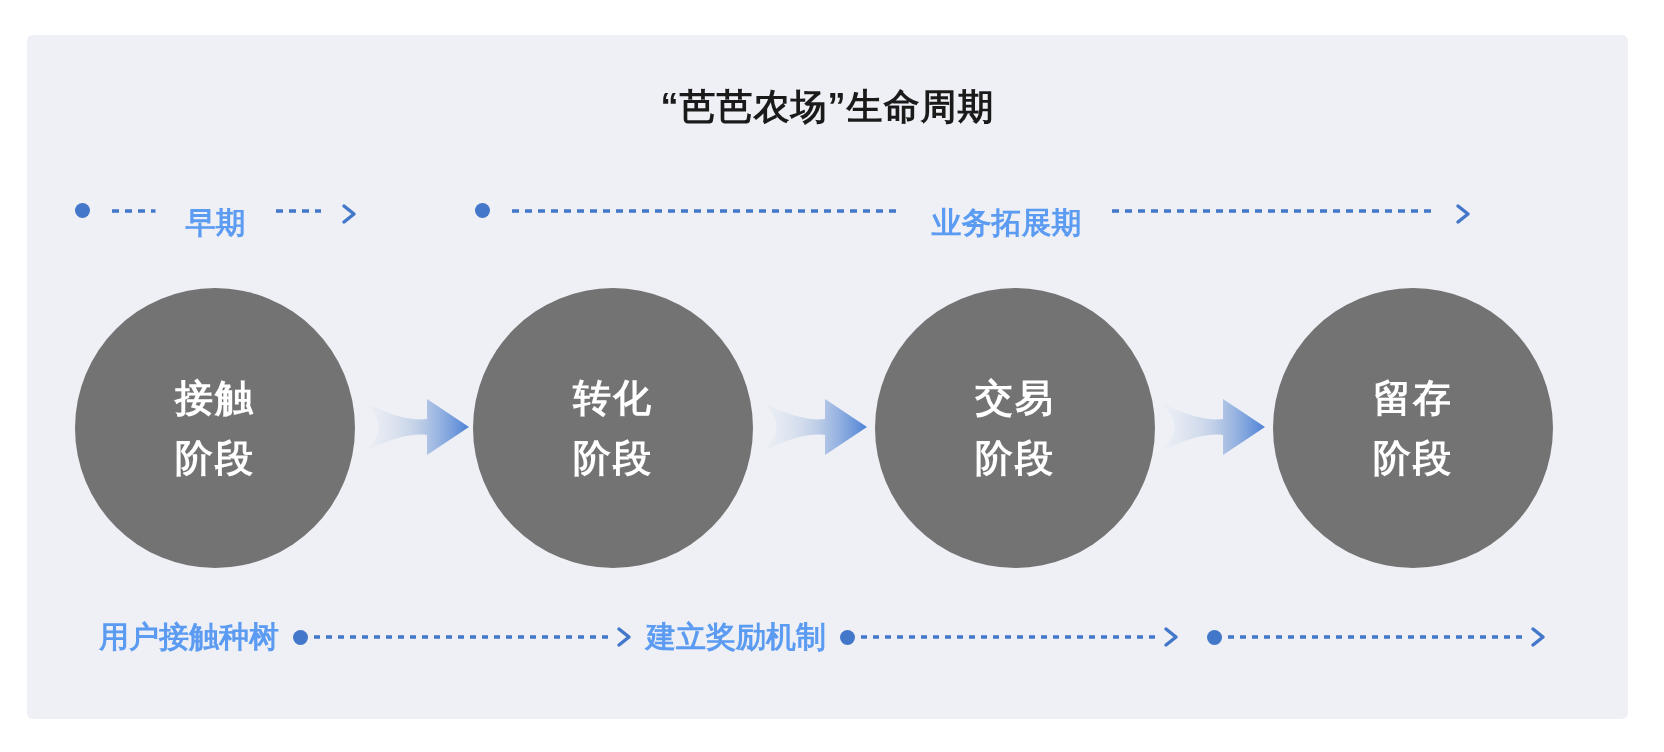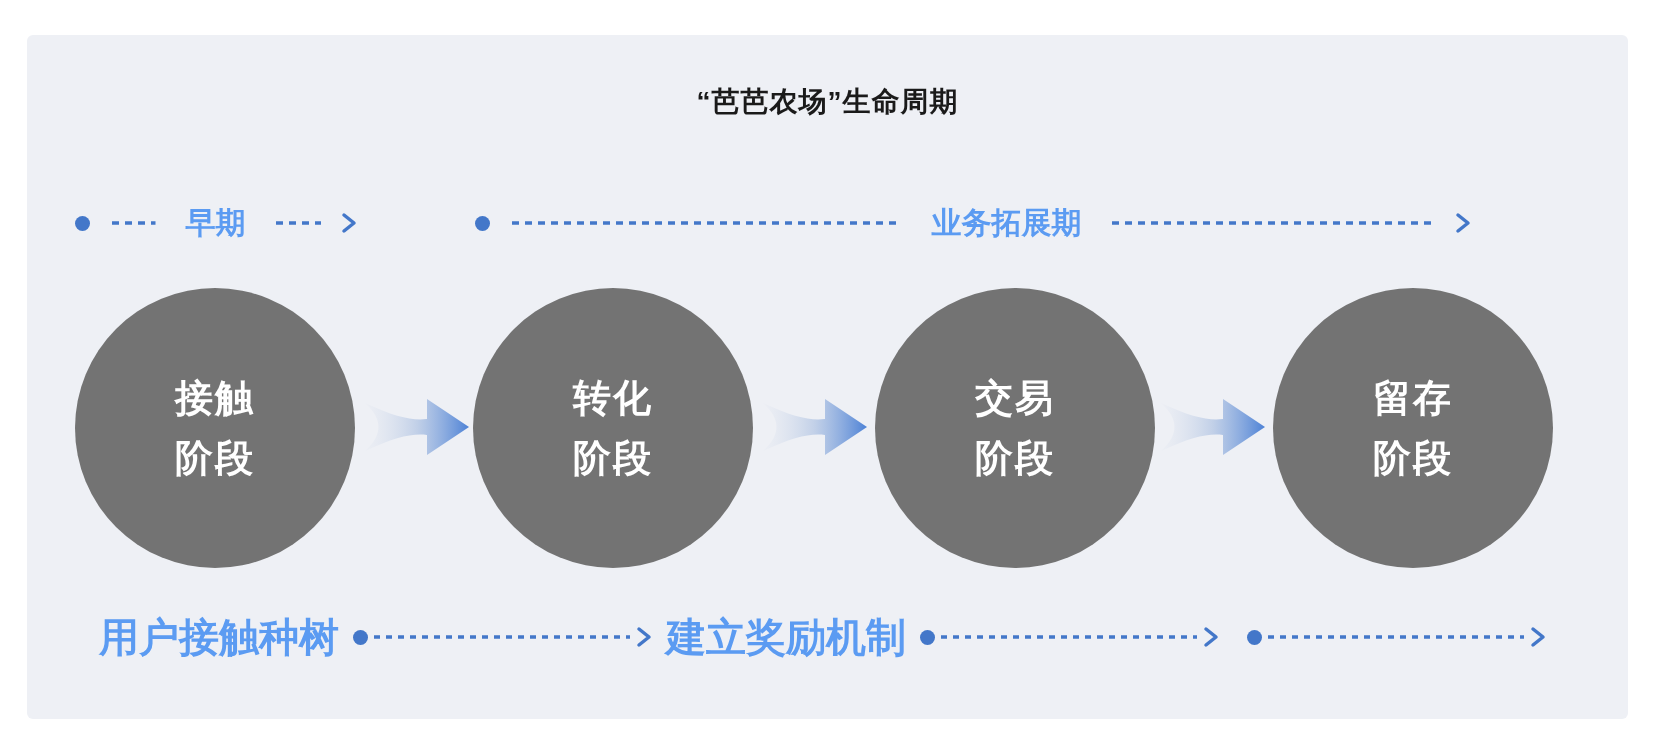"“芭芭农场”生命周期" .title { font-size: 28px -> 36px }
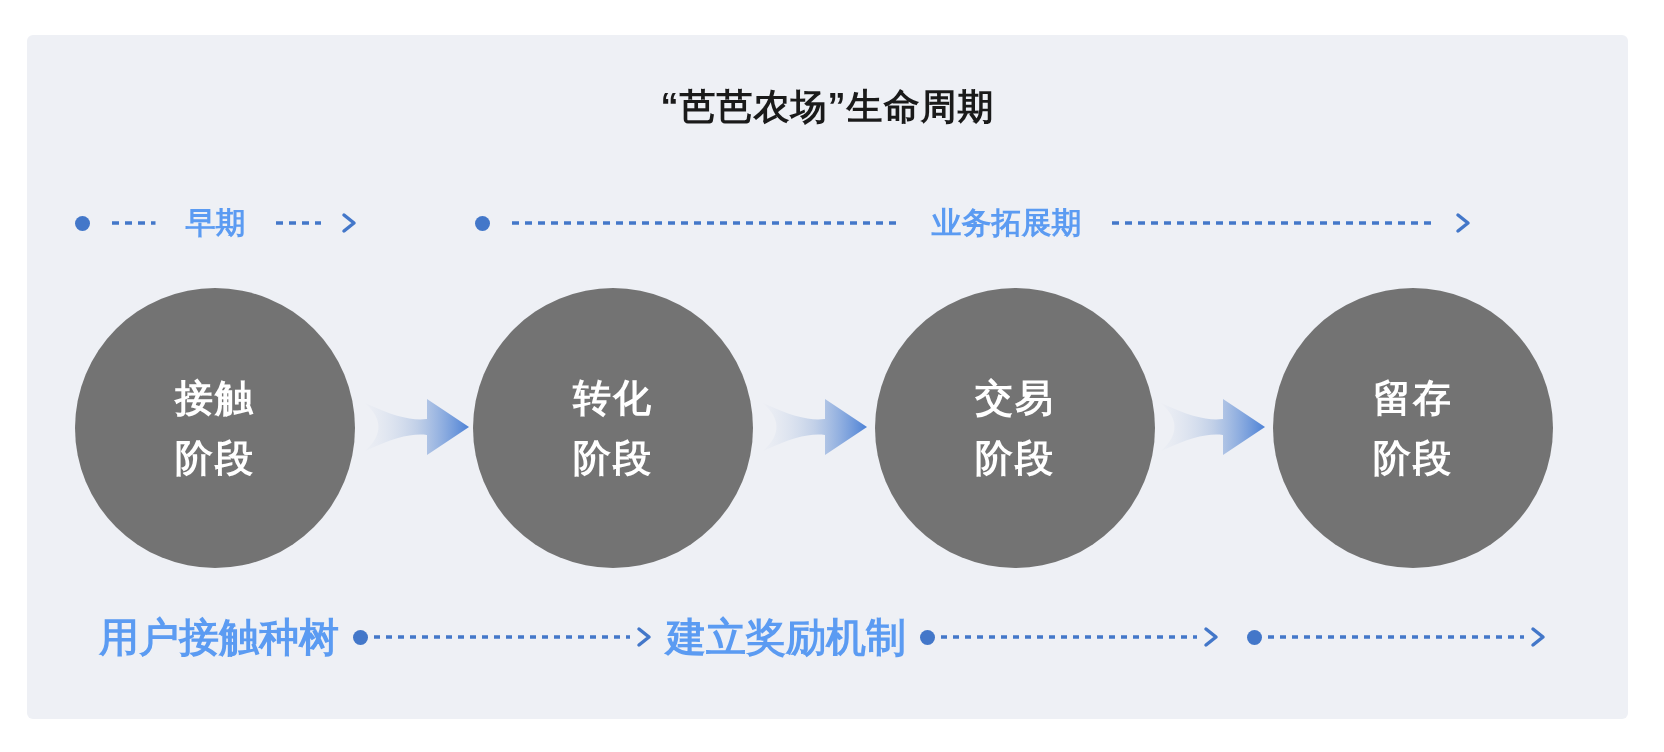"早期" .tl-arrow { align-items: center -> flex-start }
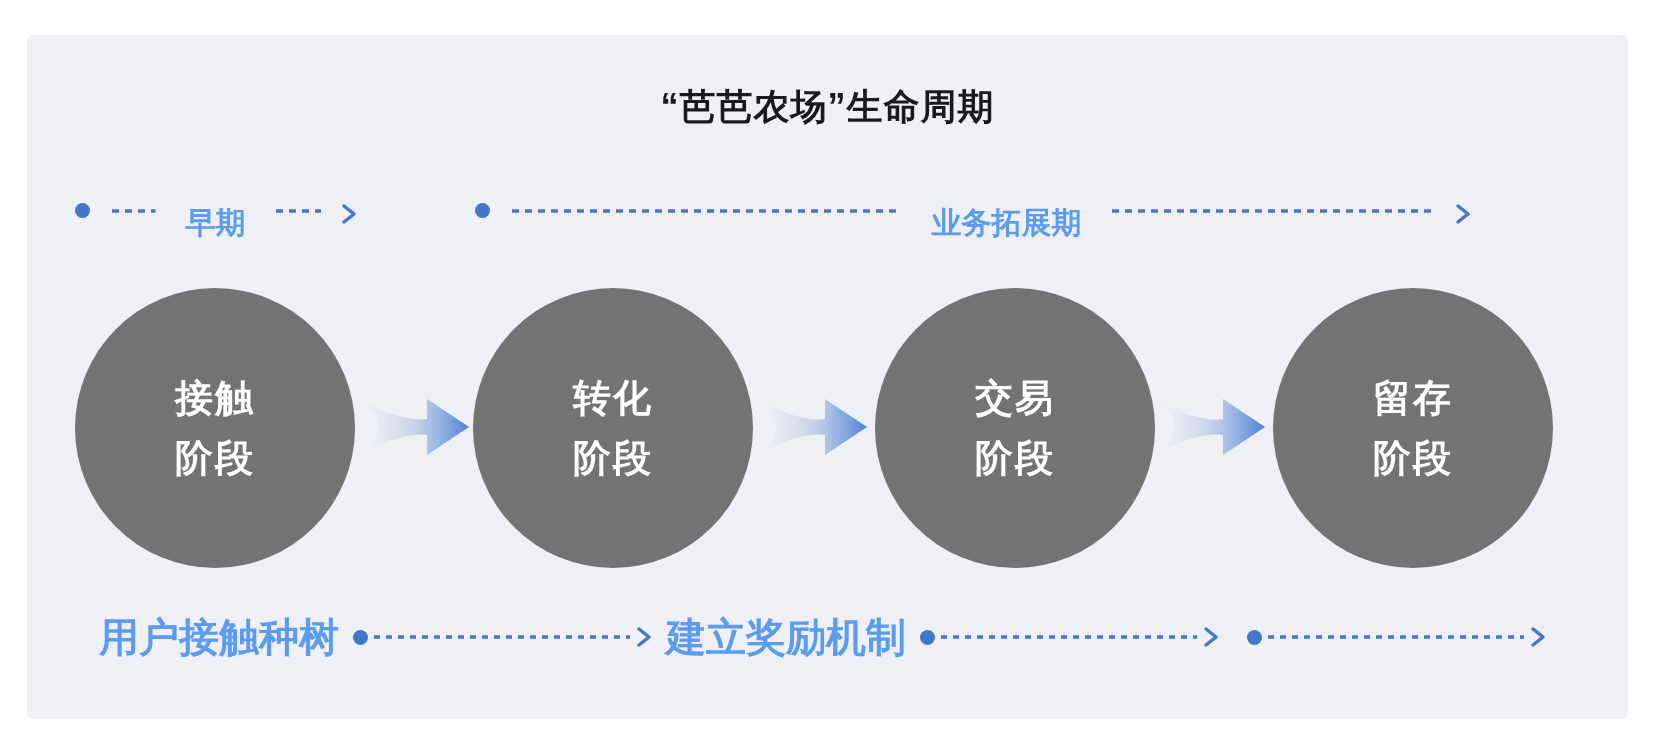"用户接触种树" .action-label { font-size: 40px -> 30px }
